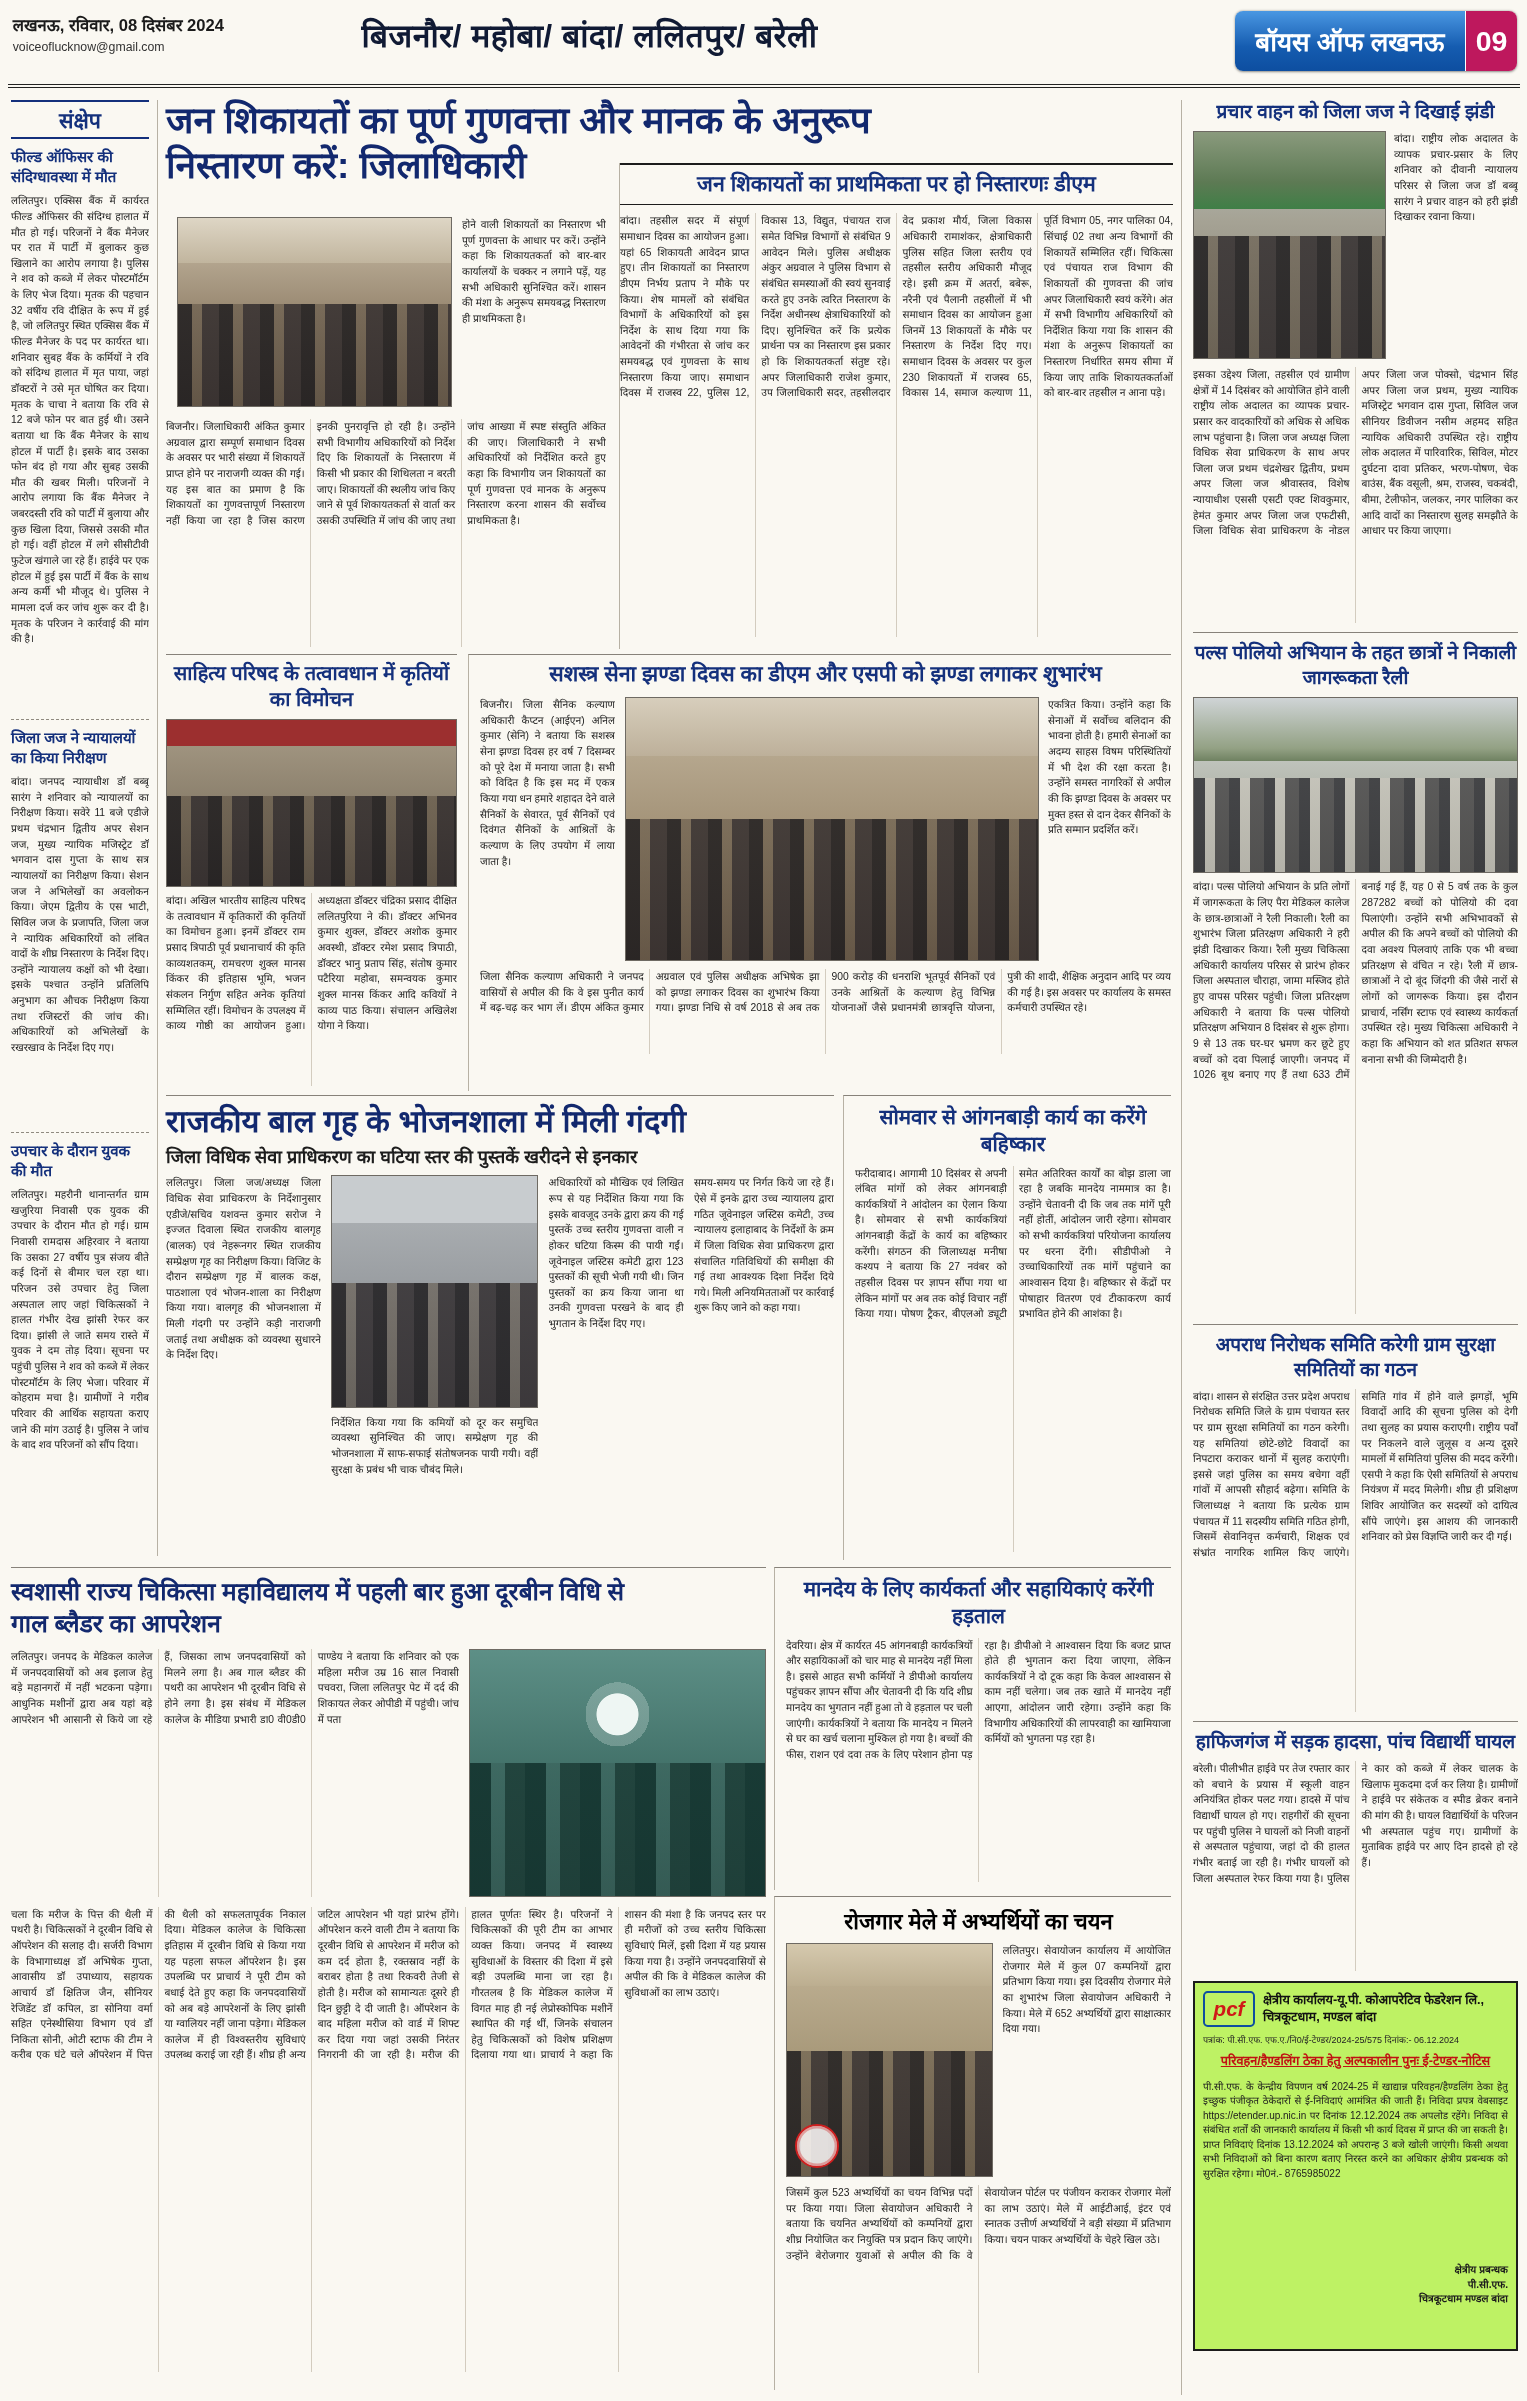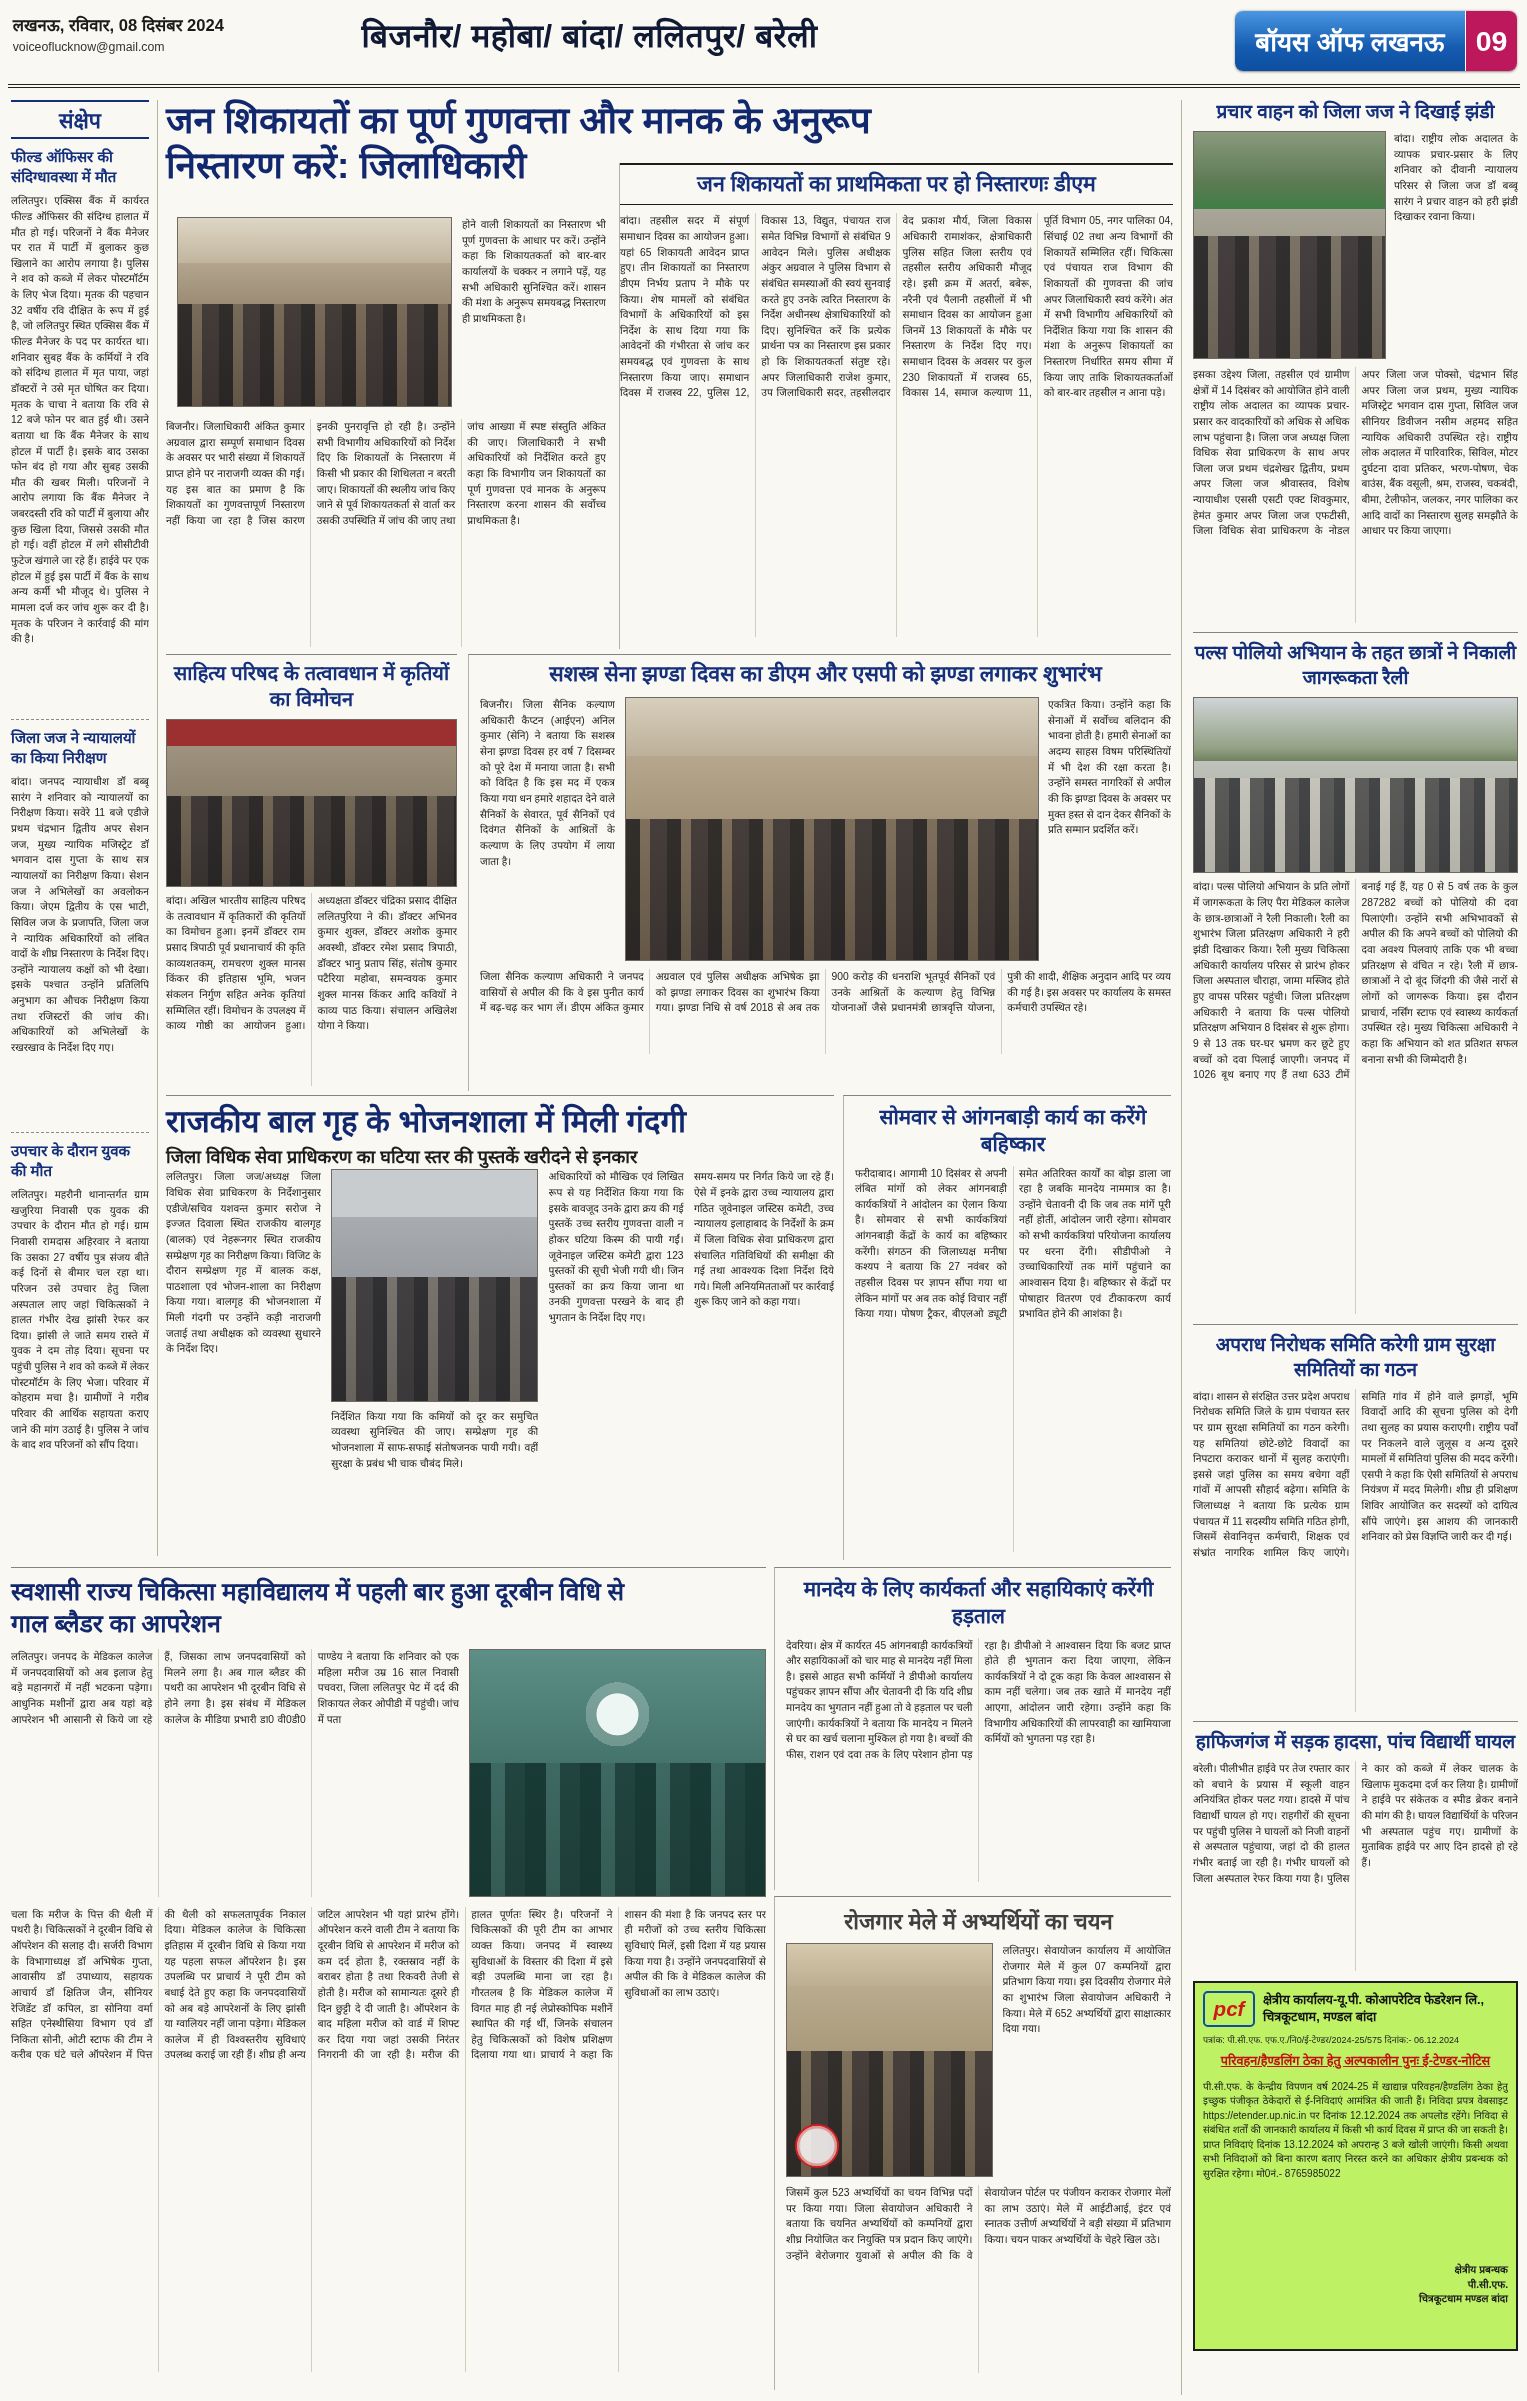"ललितपुर। जिला जज/अध्यक्ष जिला विधिक" .bg-row { margin-top: 1px -> 7px }
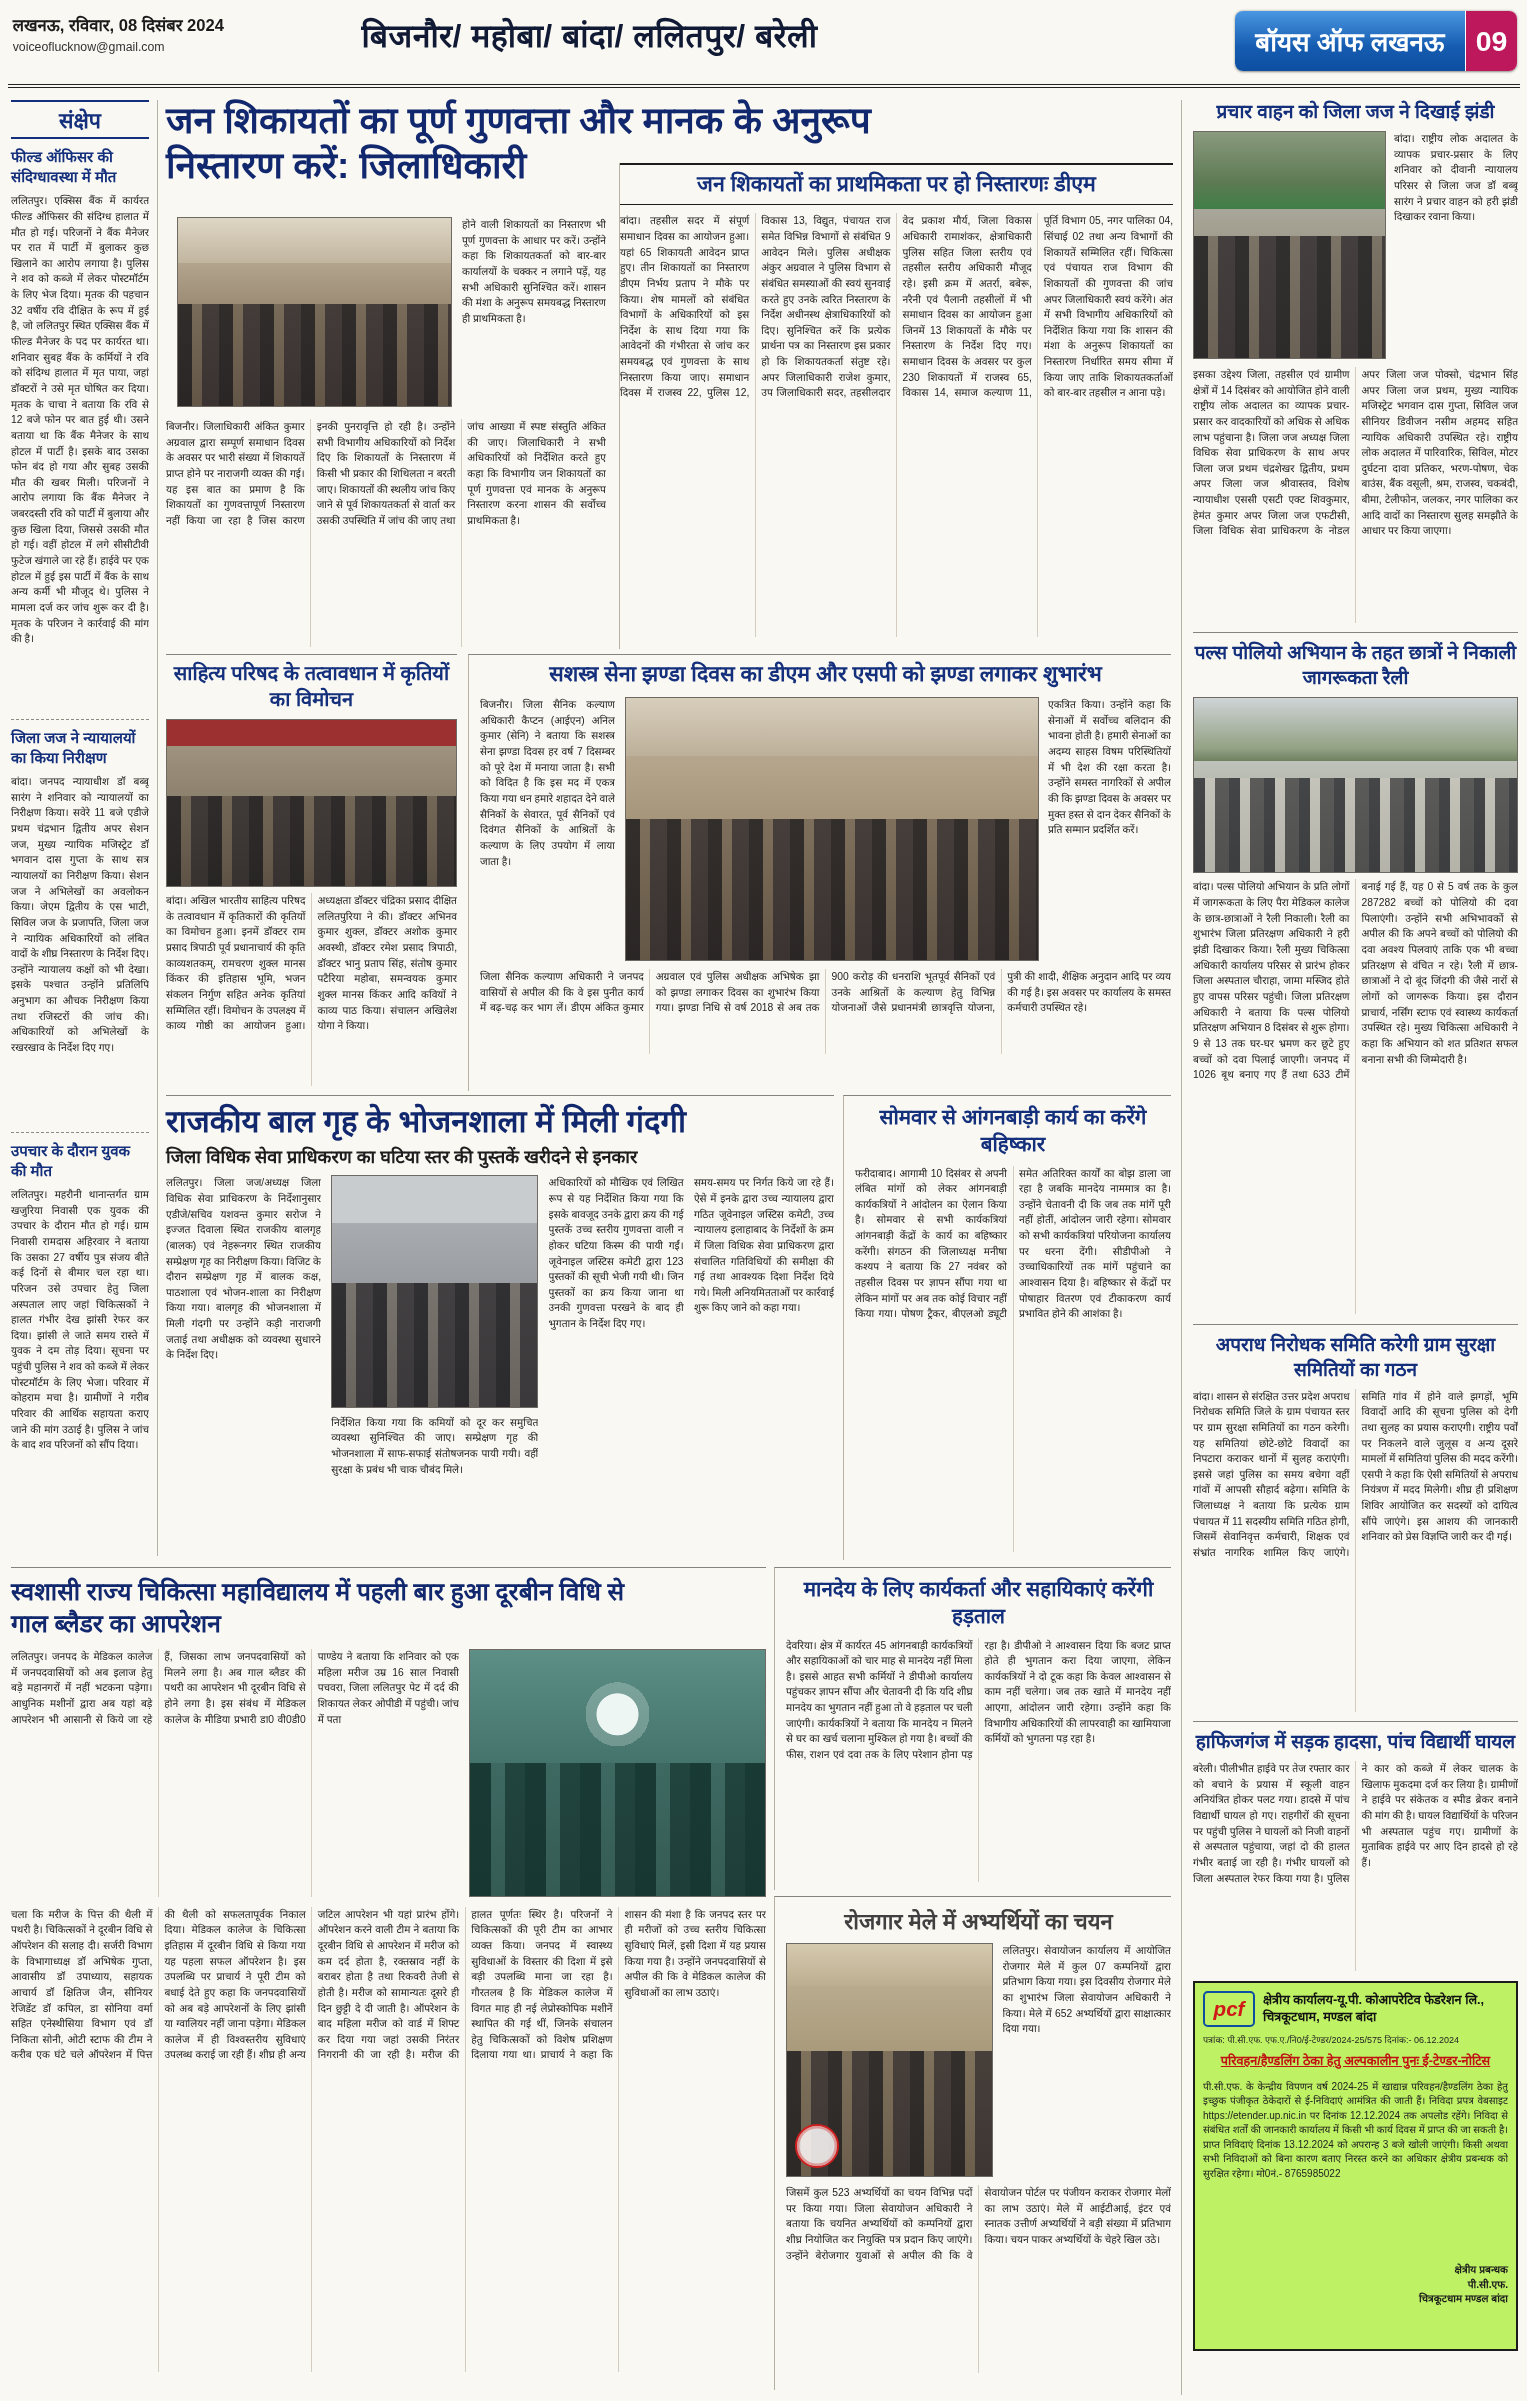"रोजगार मेले में अभ्यर्थियों का" .roj-head { color: #404040 -> #000000 }
